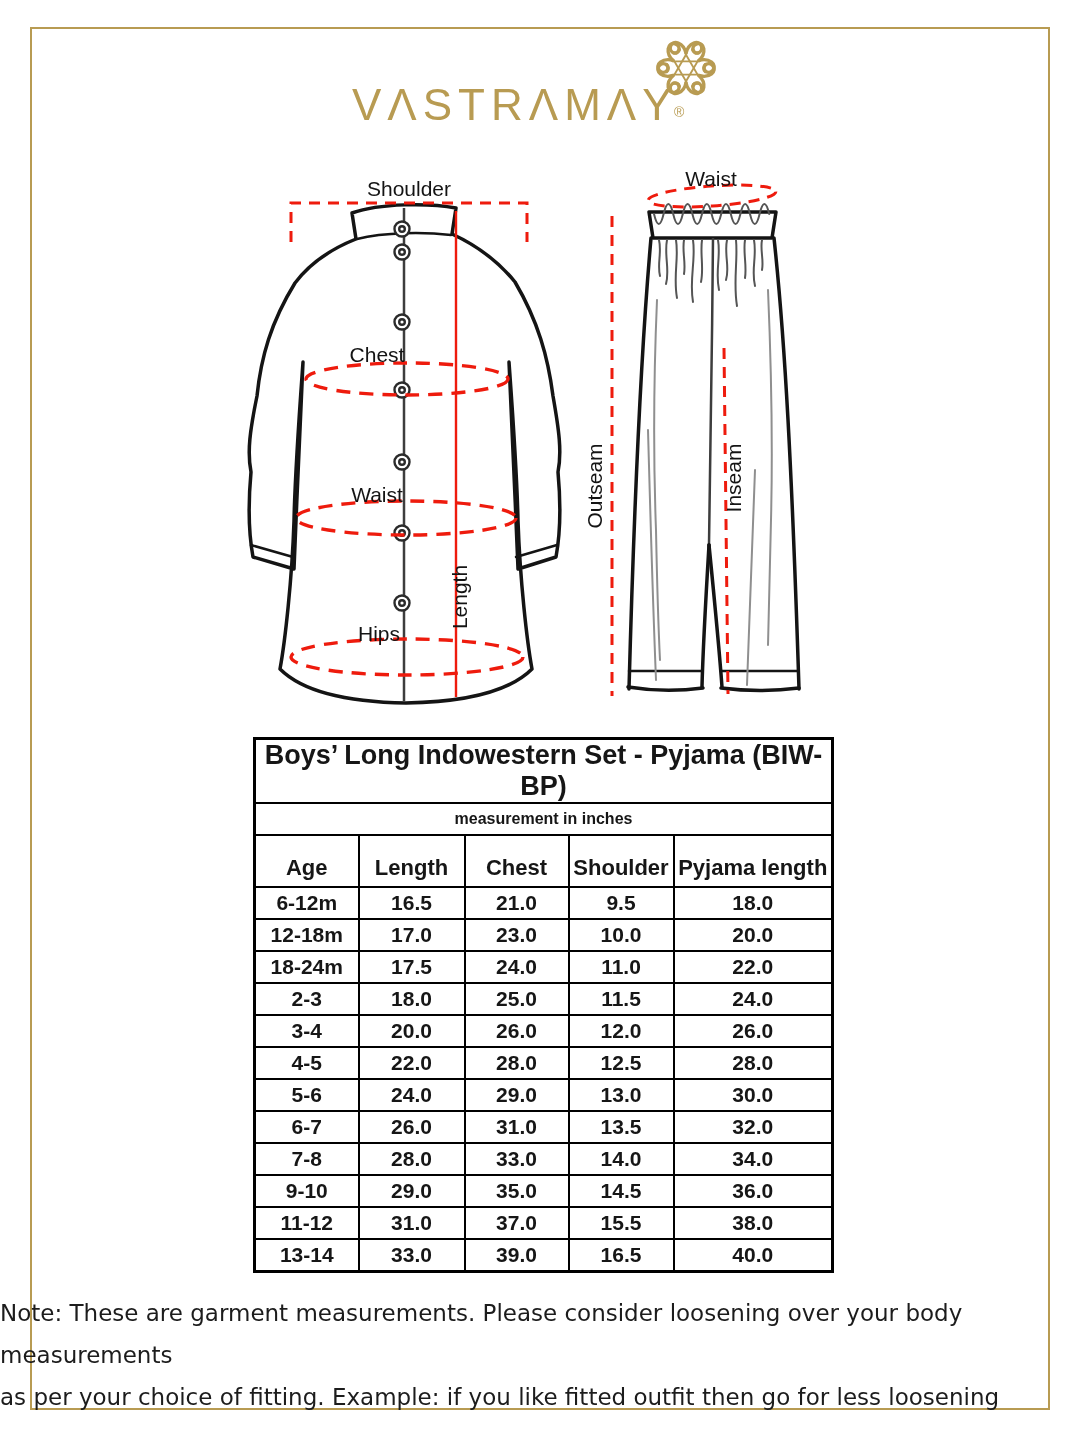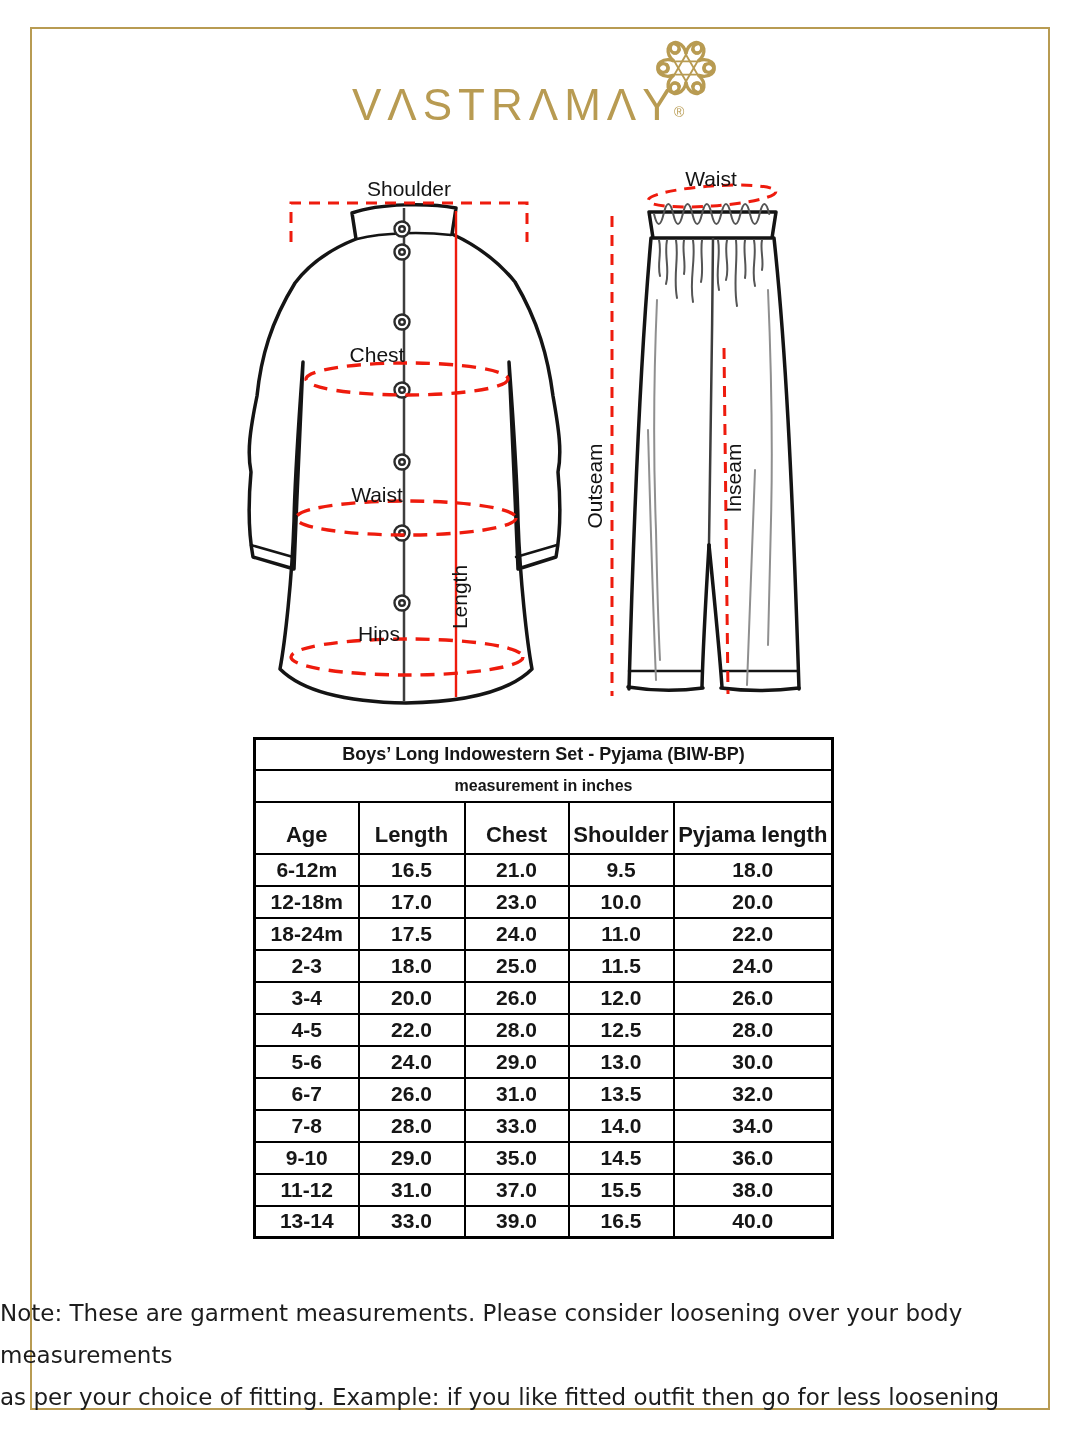"Boys’ Long Indowestern Set -" .t-title { font-size: 18px -> 27px; height: 31px -> 41px }
